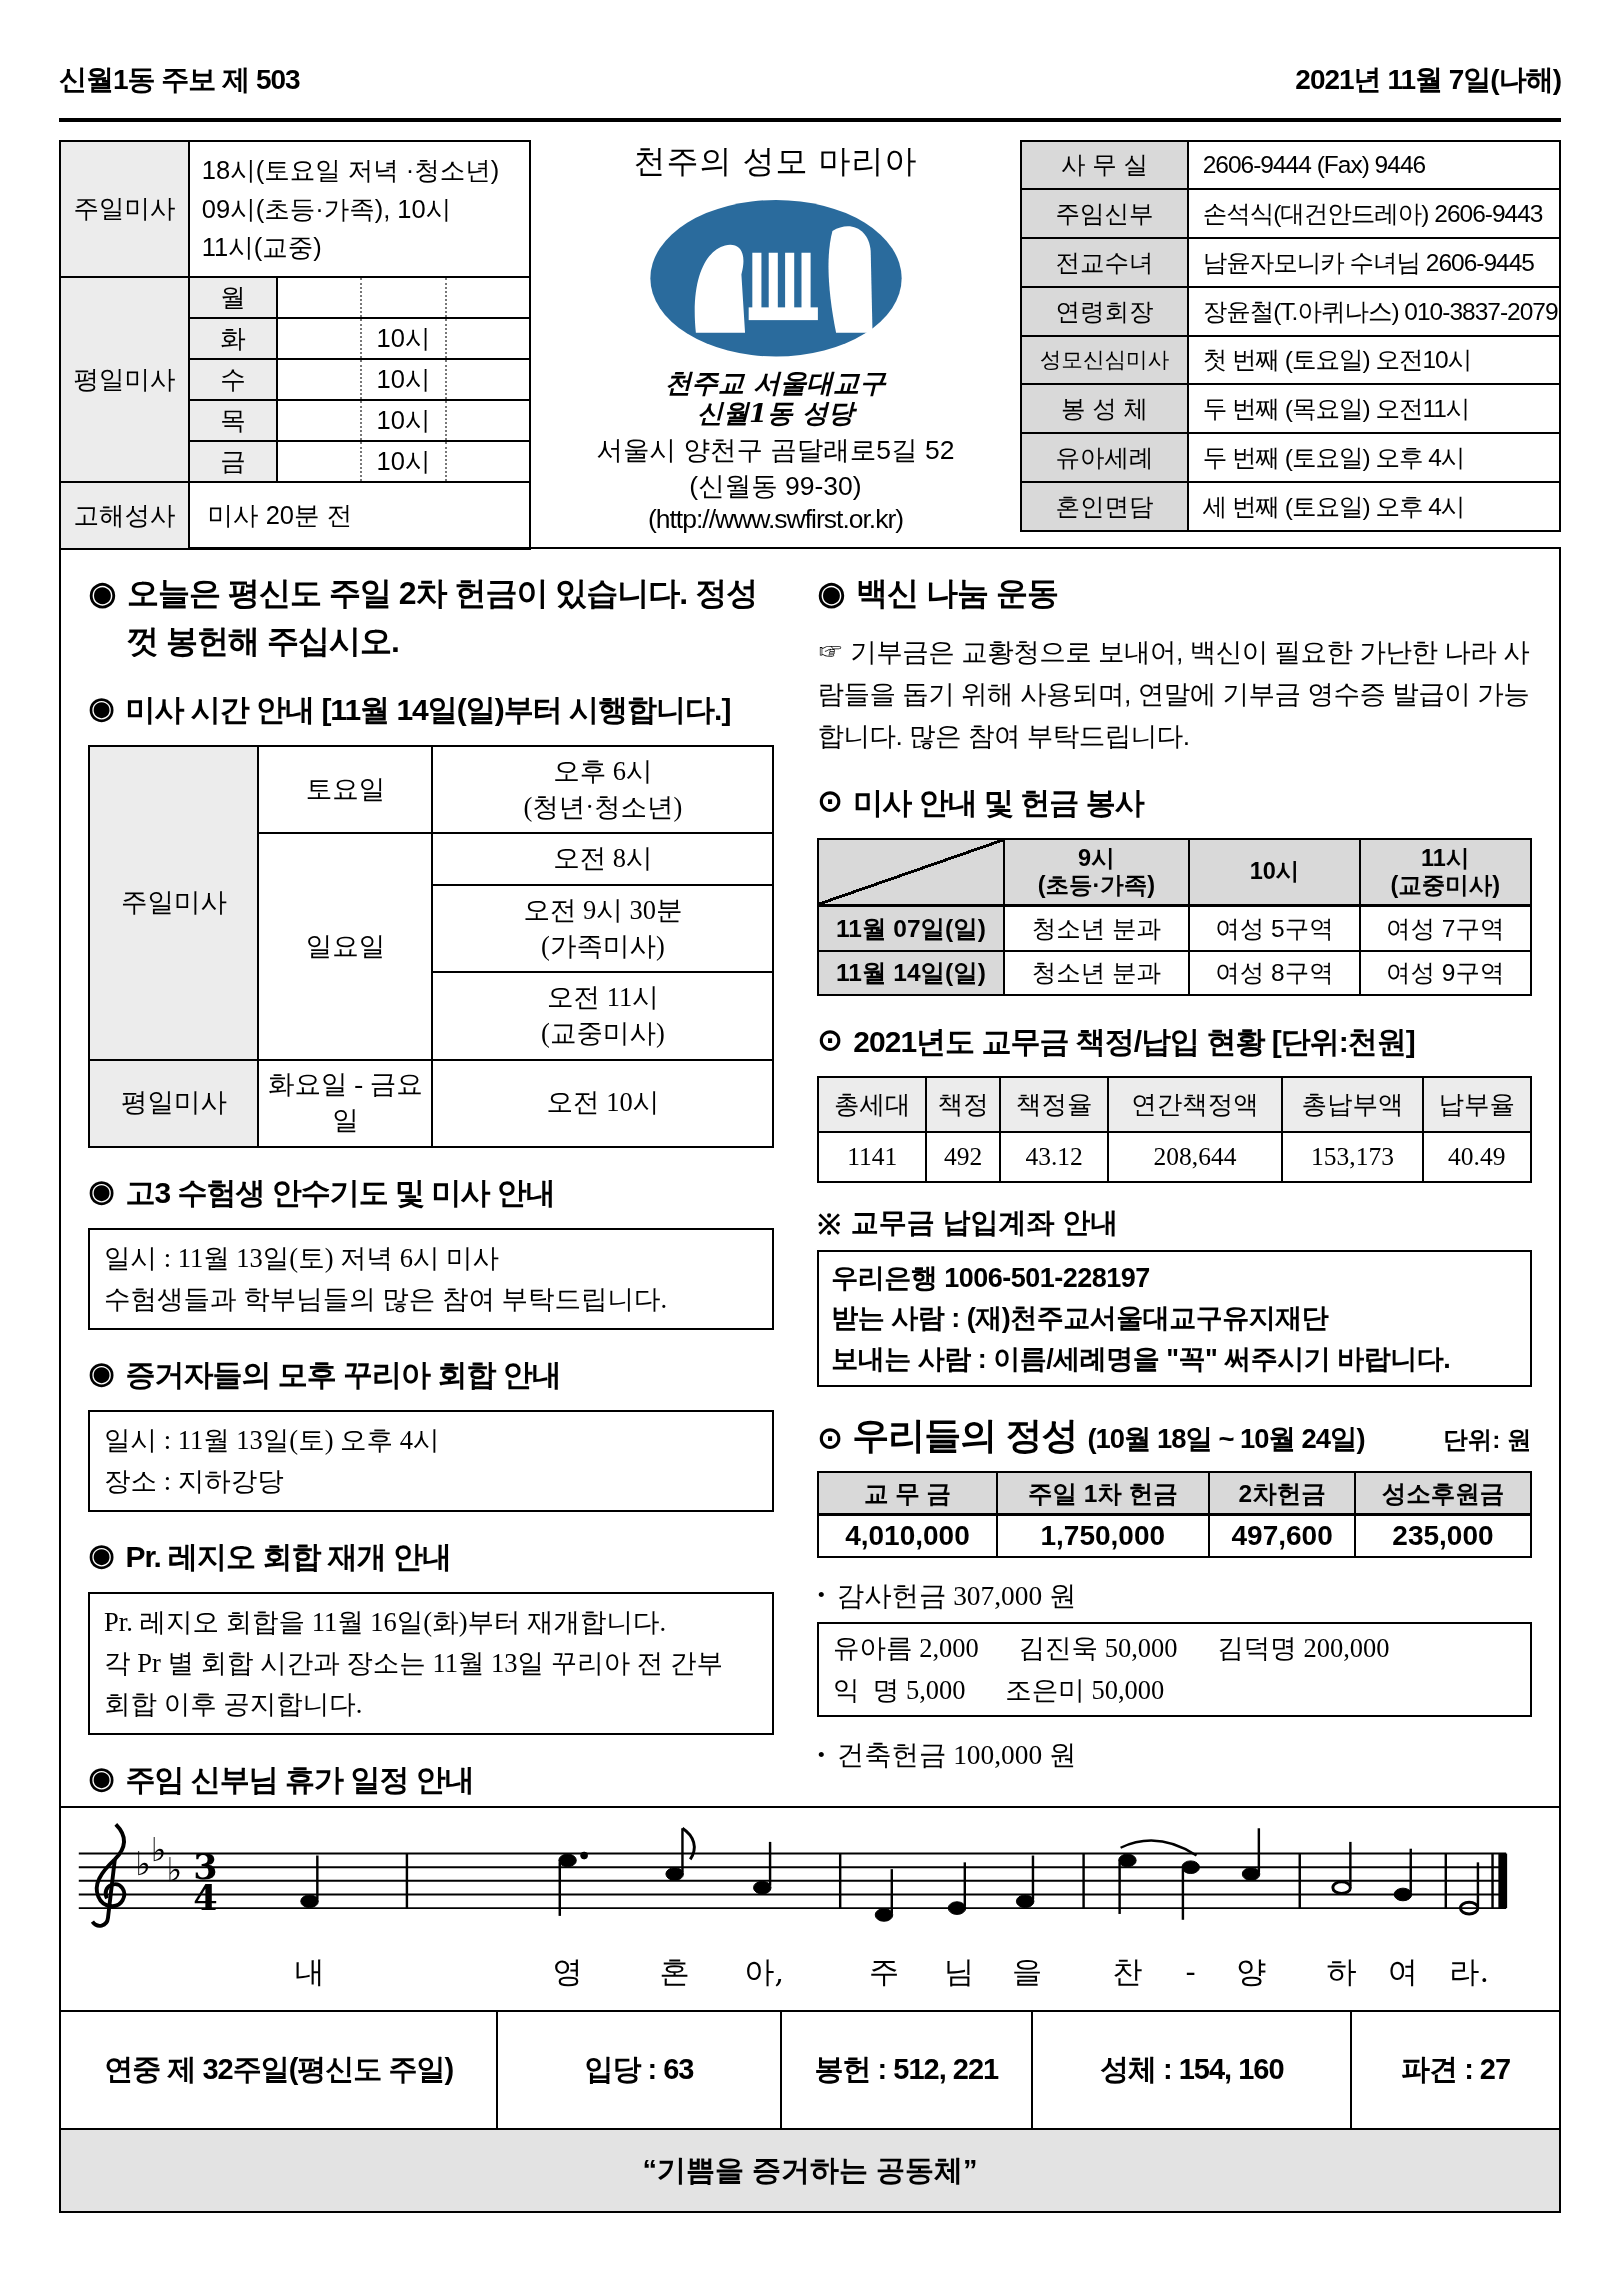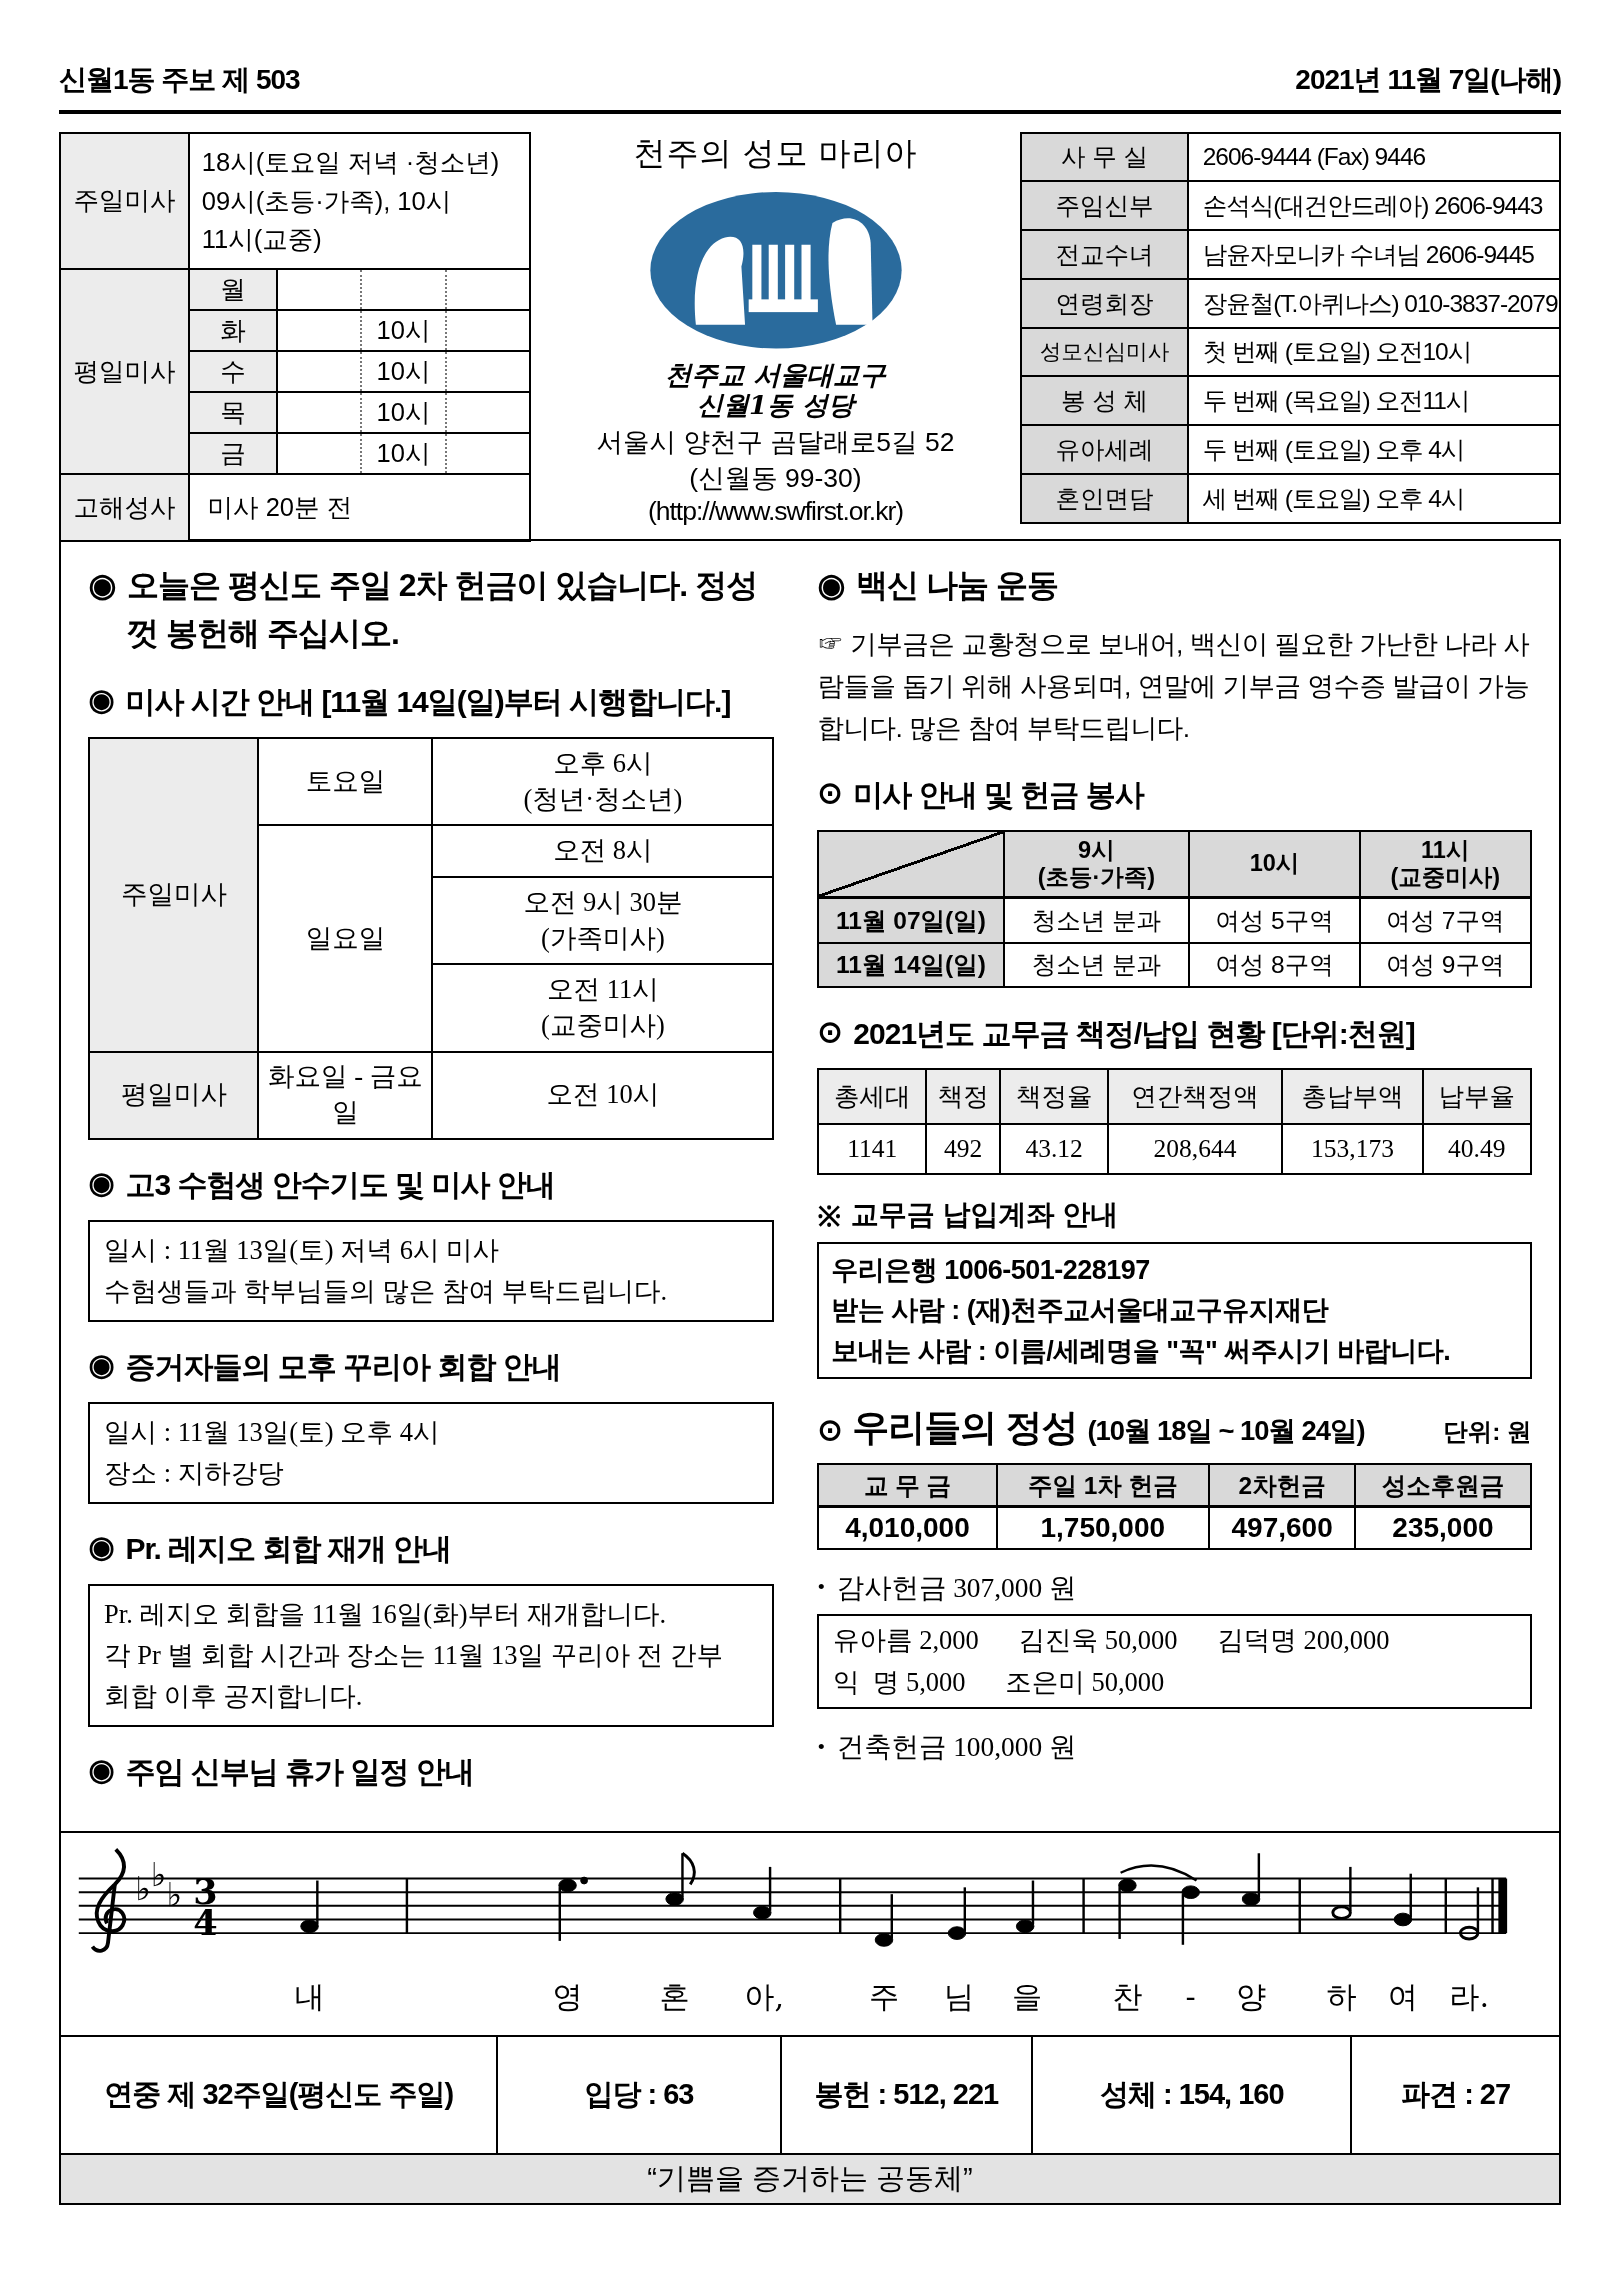"신월1동 주보 제 503" .masthead { padding-bottom: 11px -> 19px }
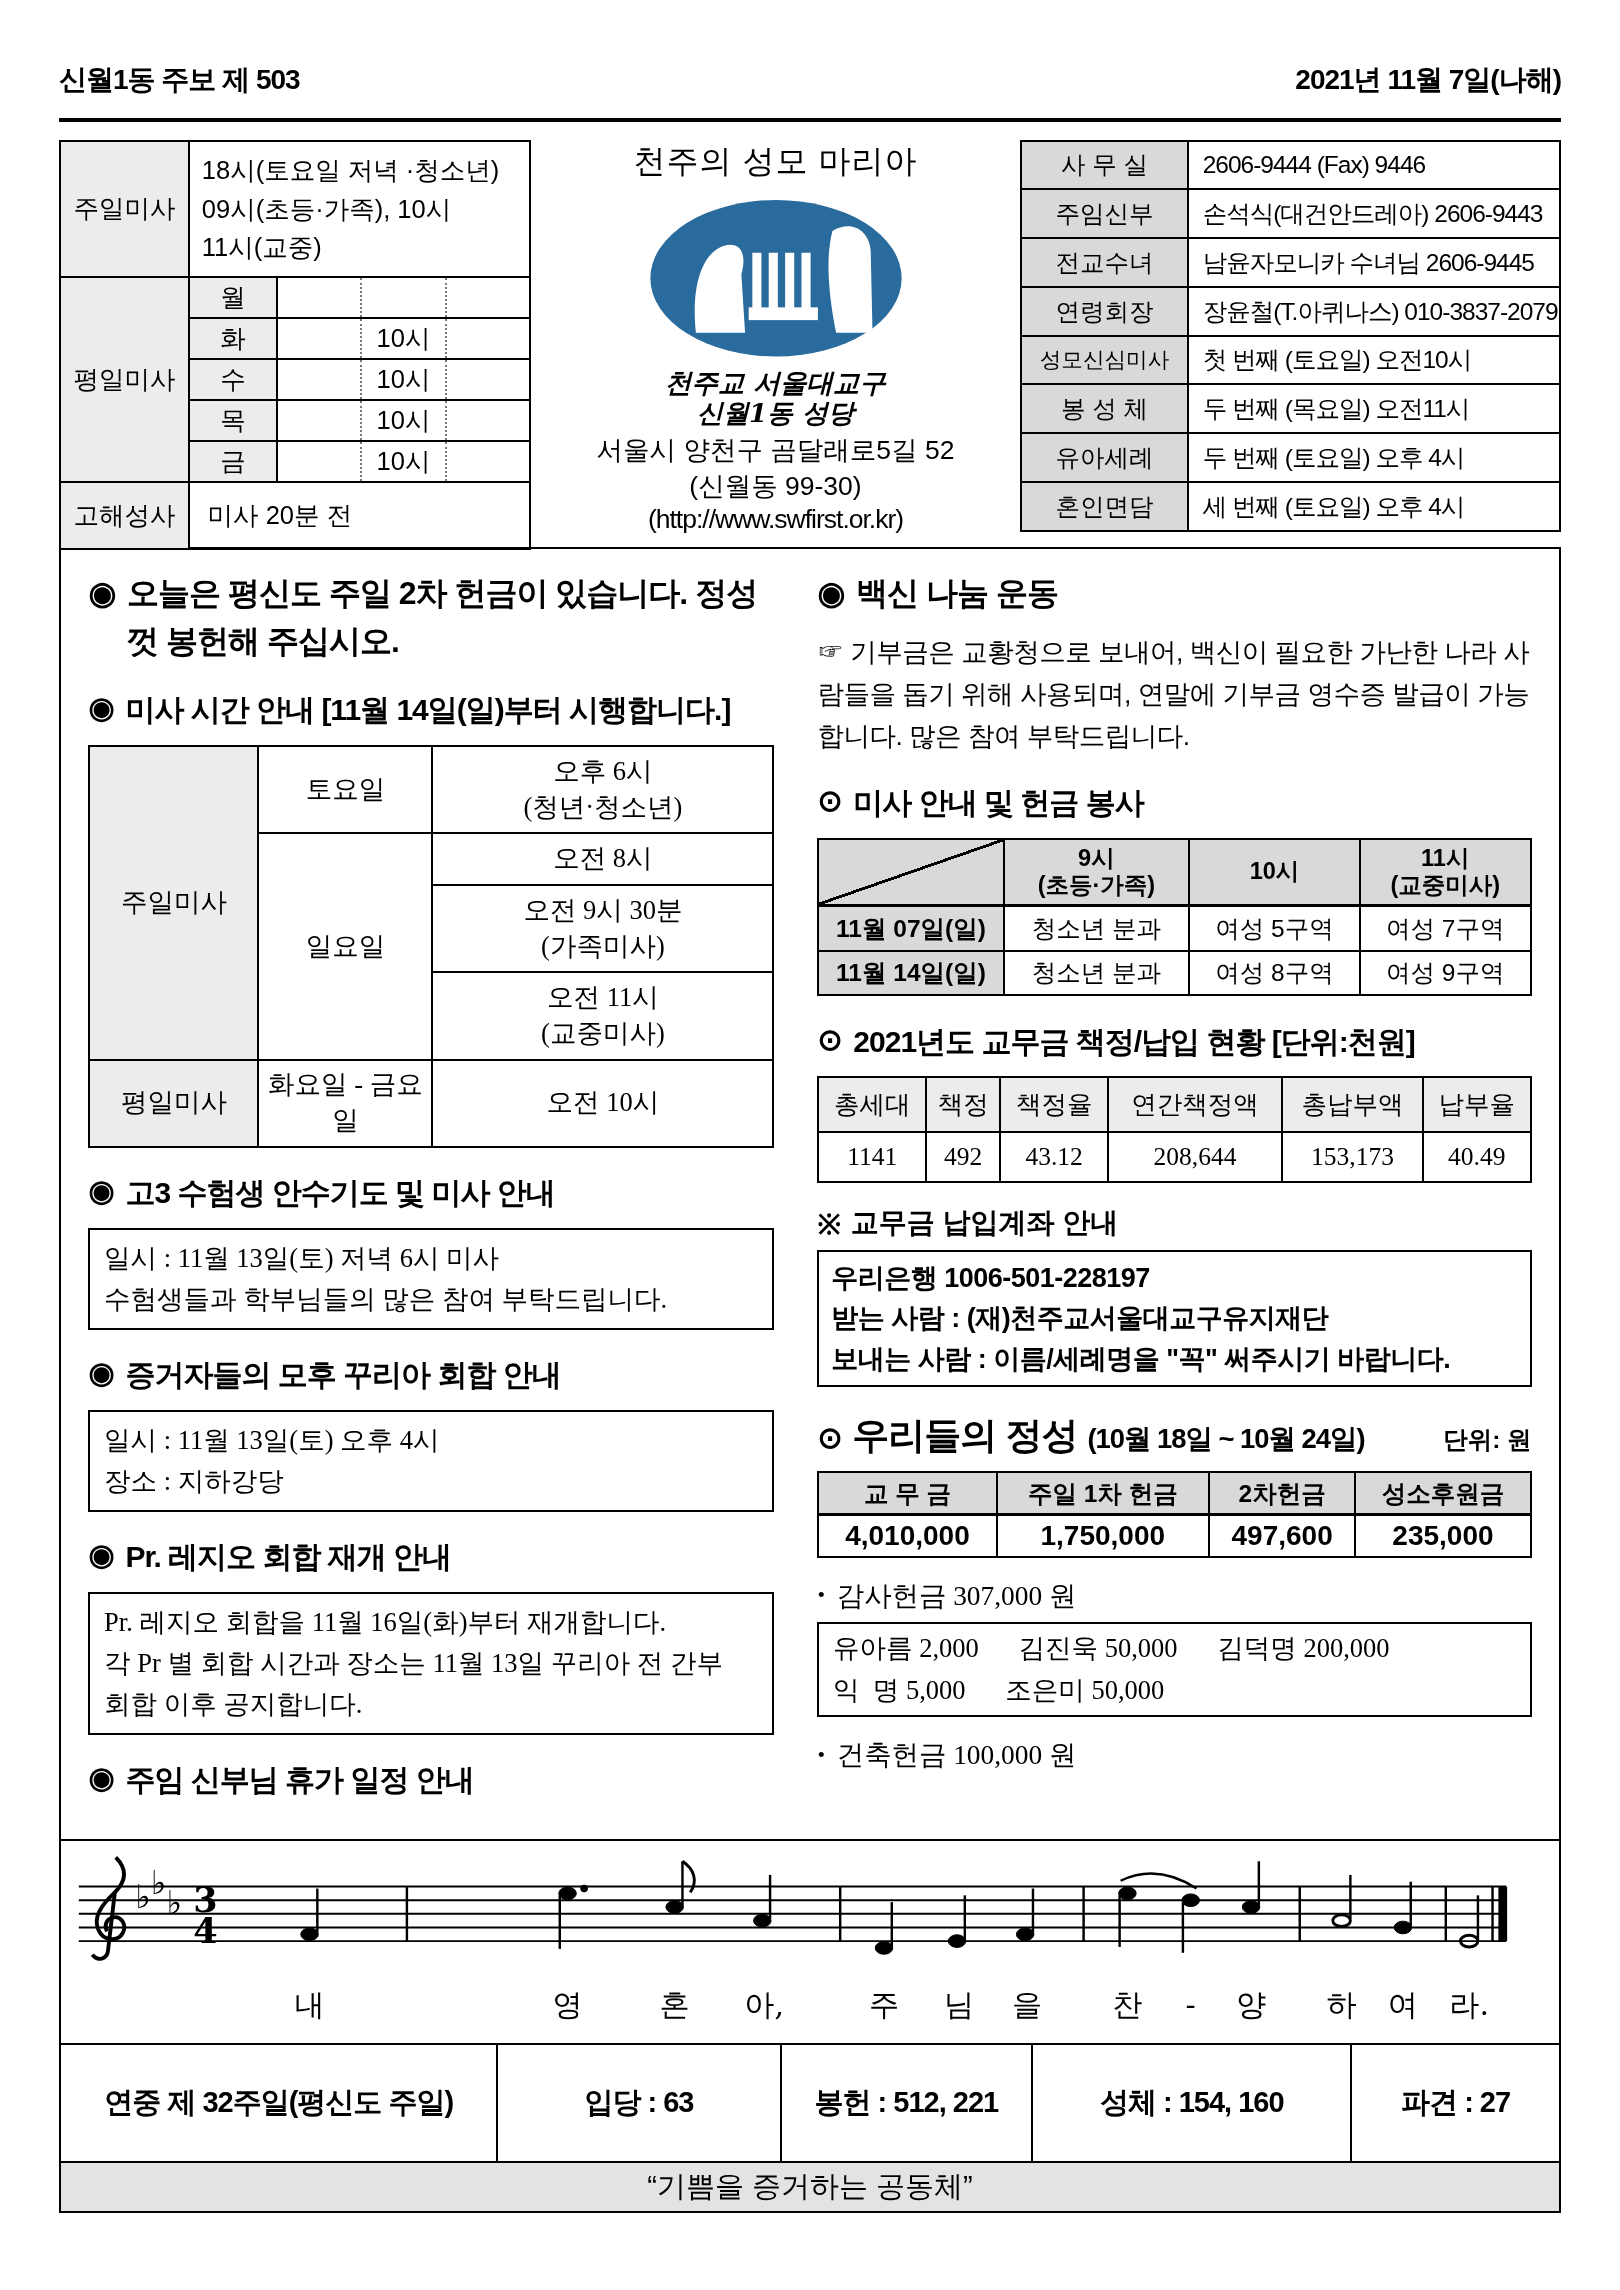"“기쁨을 증거하는 공동체”" .quote-row { font-weight: normal -> bold; height: 50px -> 83px }
